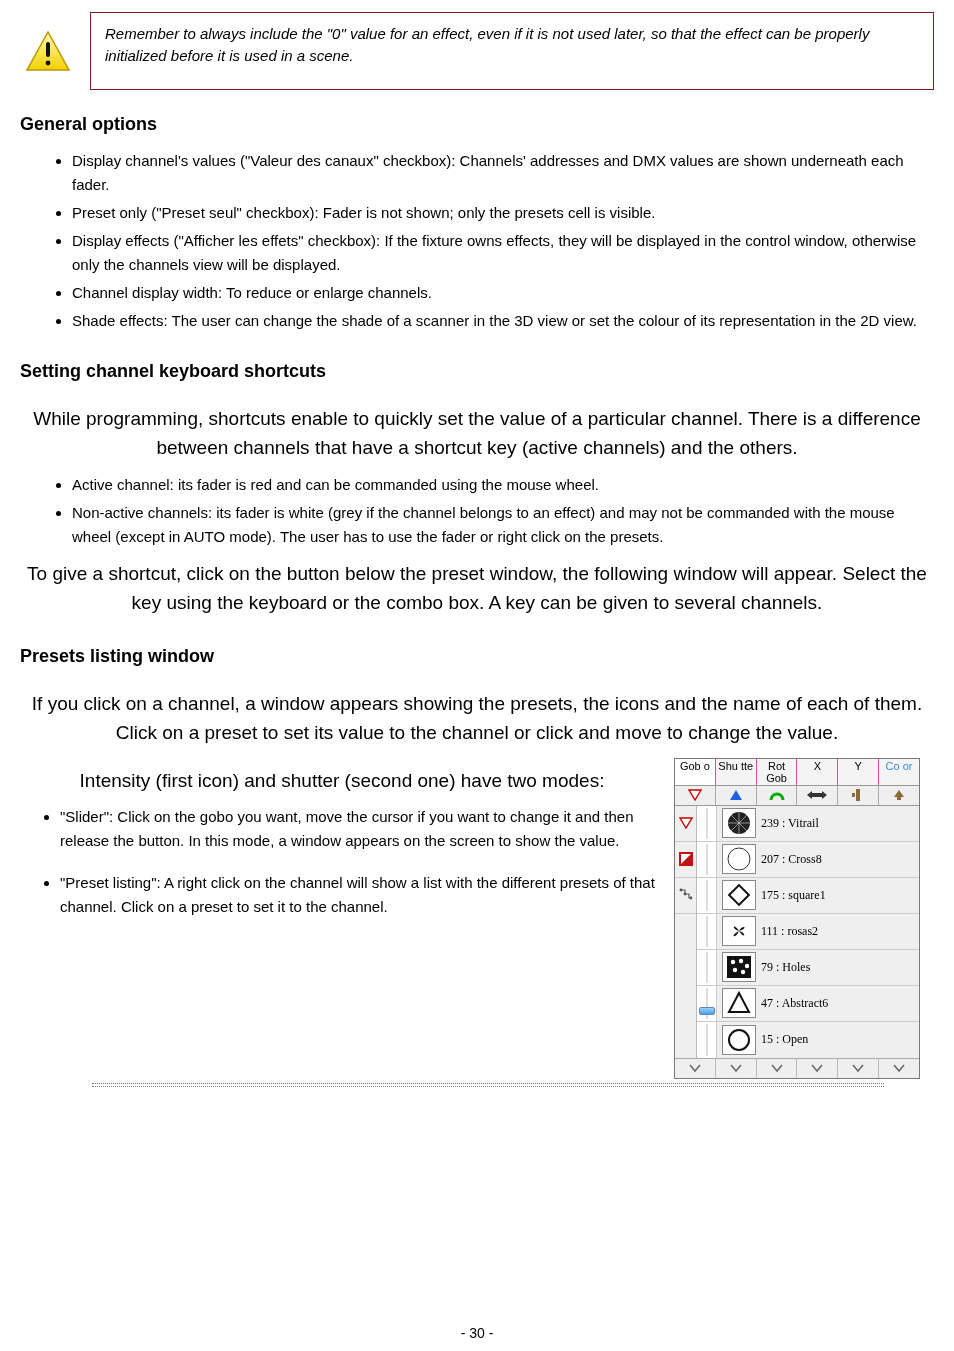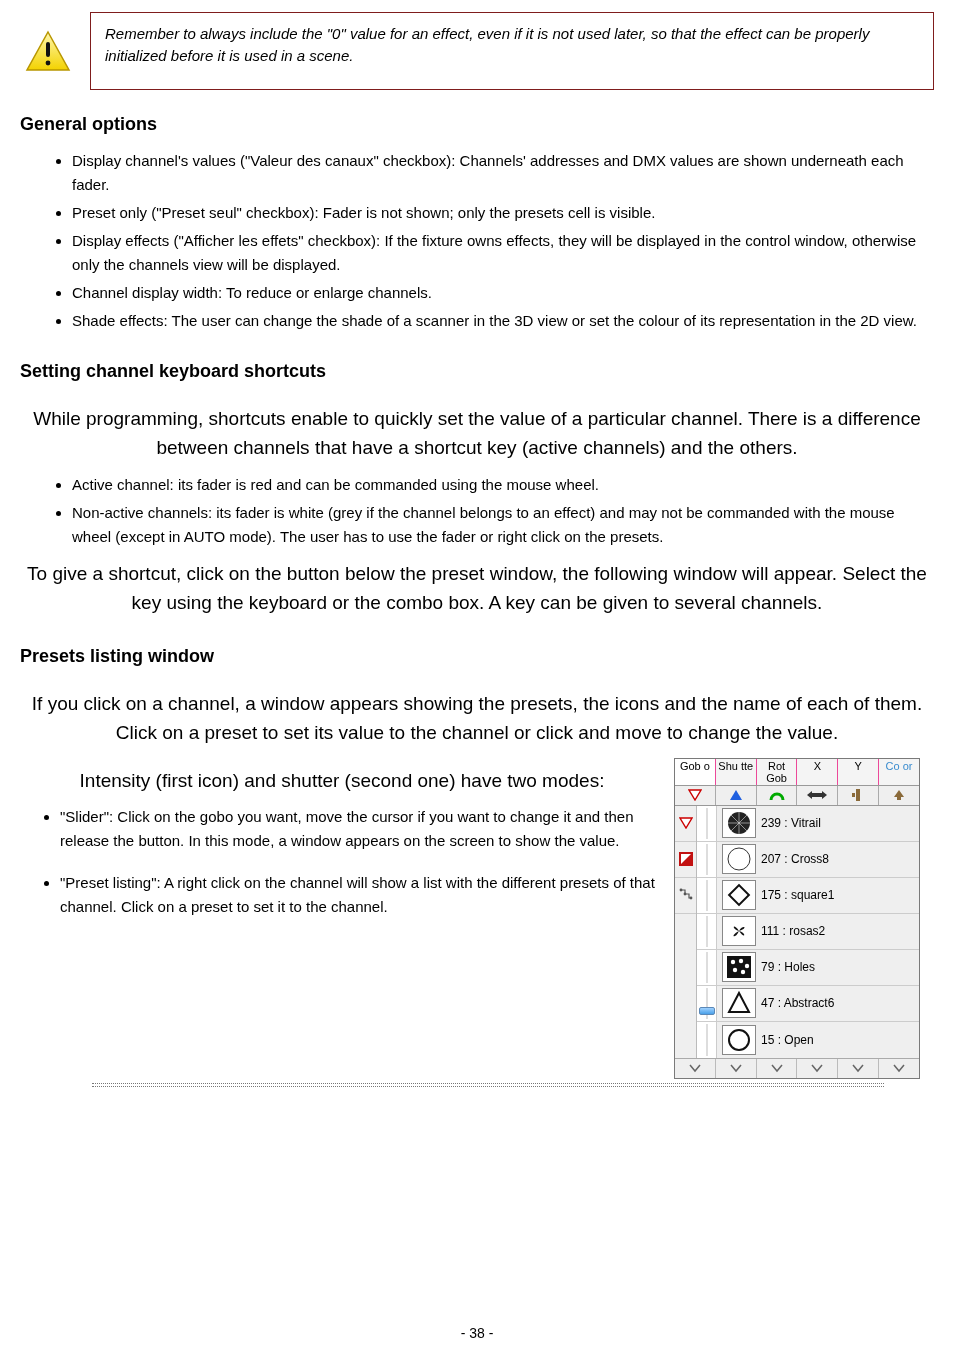"239 : Vitrail" .prow .label { font-family: none -> Liberation Serif, serif }
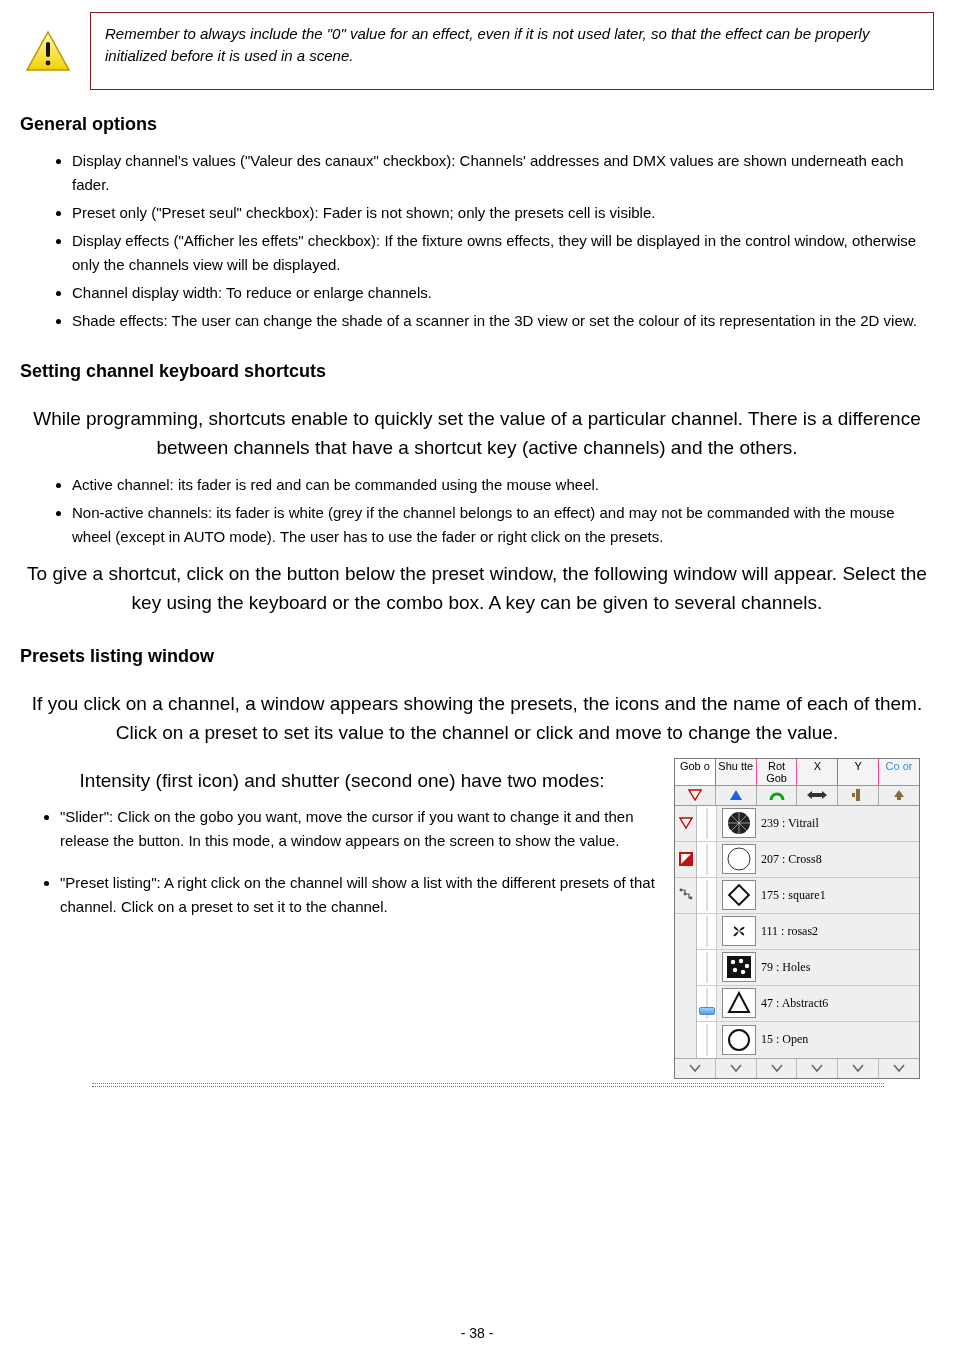"- 38 -" div.footer { text: 38 -> 30 }
